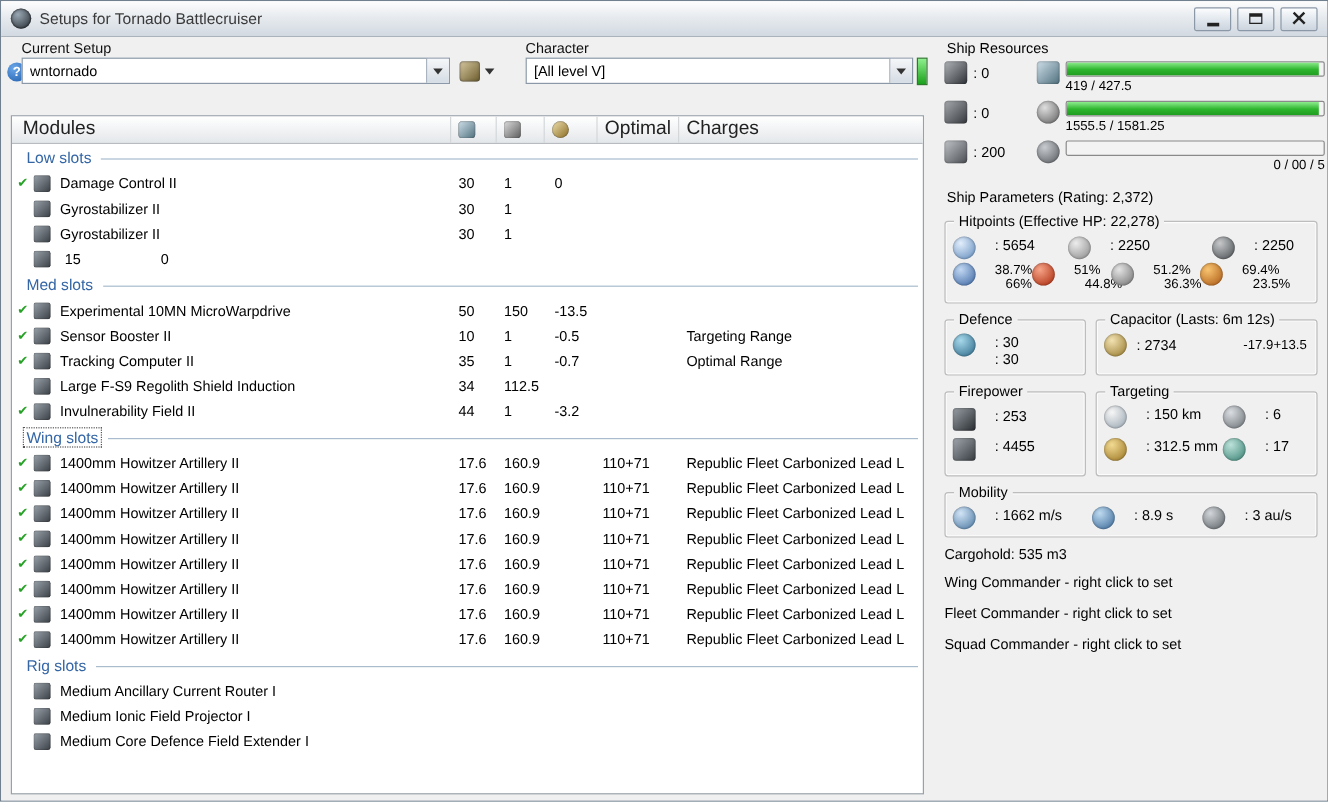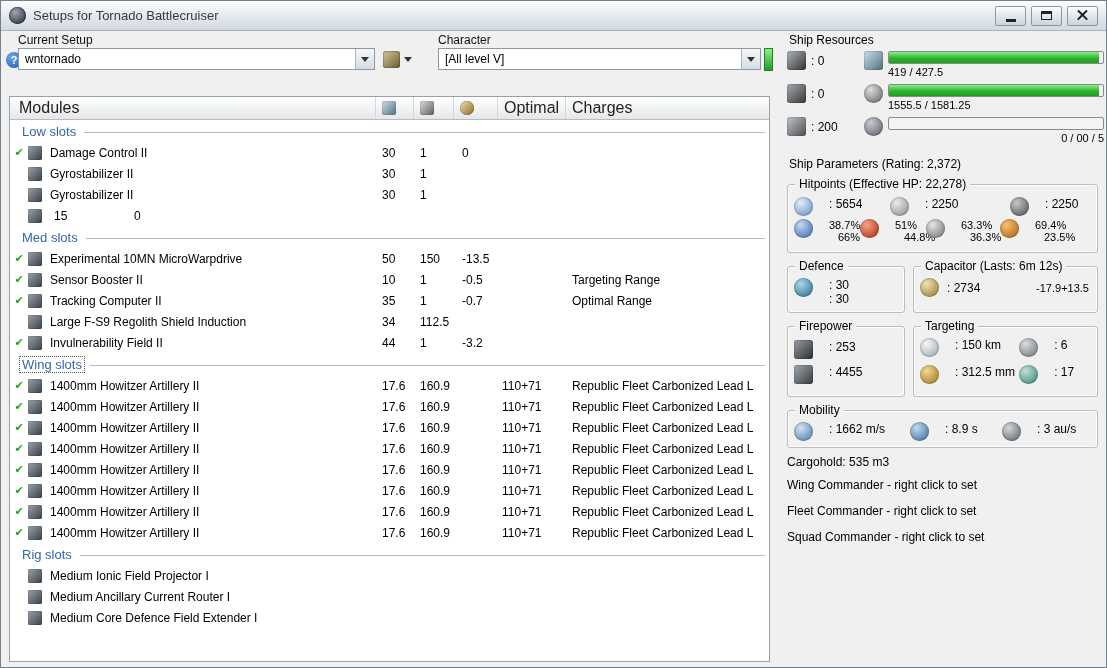"63.3%" span { text: 63.3% -> 51.2% }
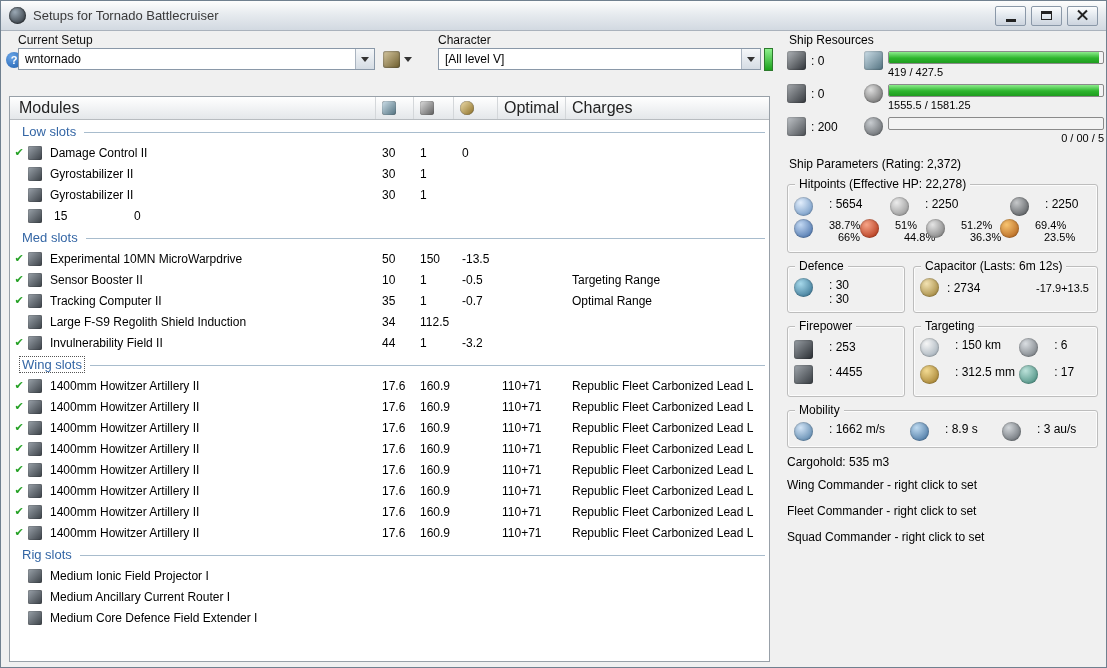"Medium Ionic Field Projector I" div.mod-row { order: before "Medium Ancillary Current Router I" -> after "Medium Ancillary Current Router I" }
